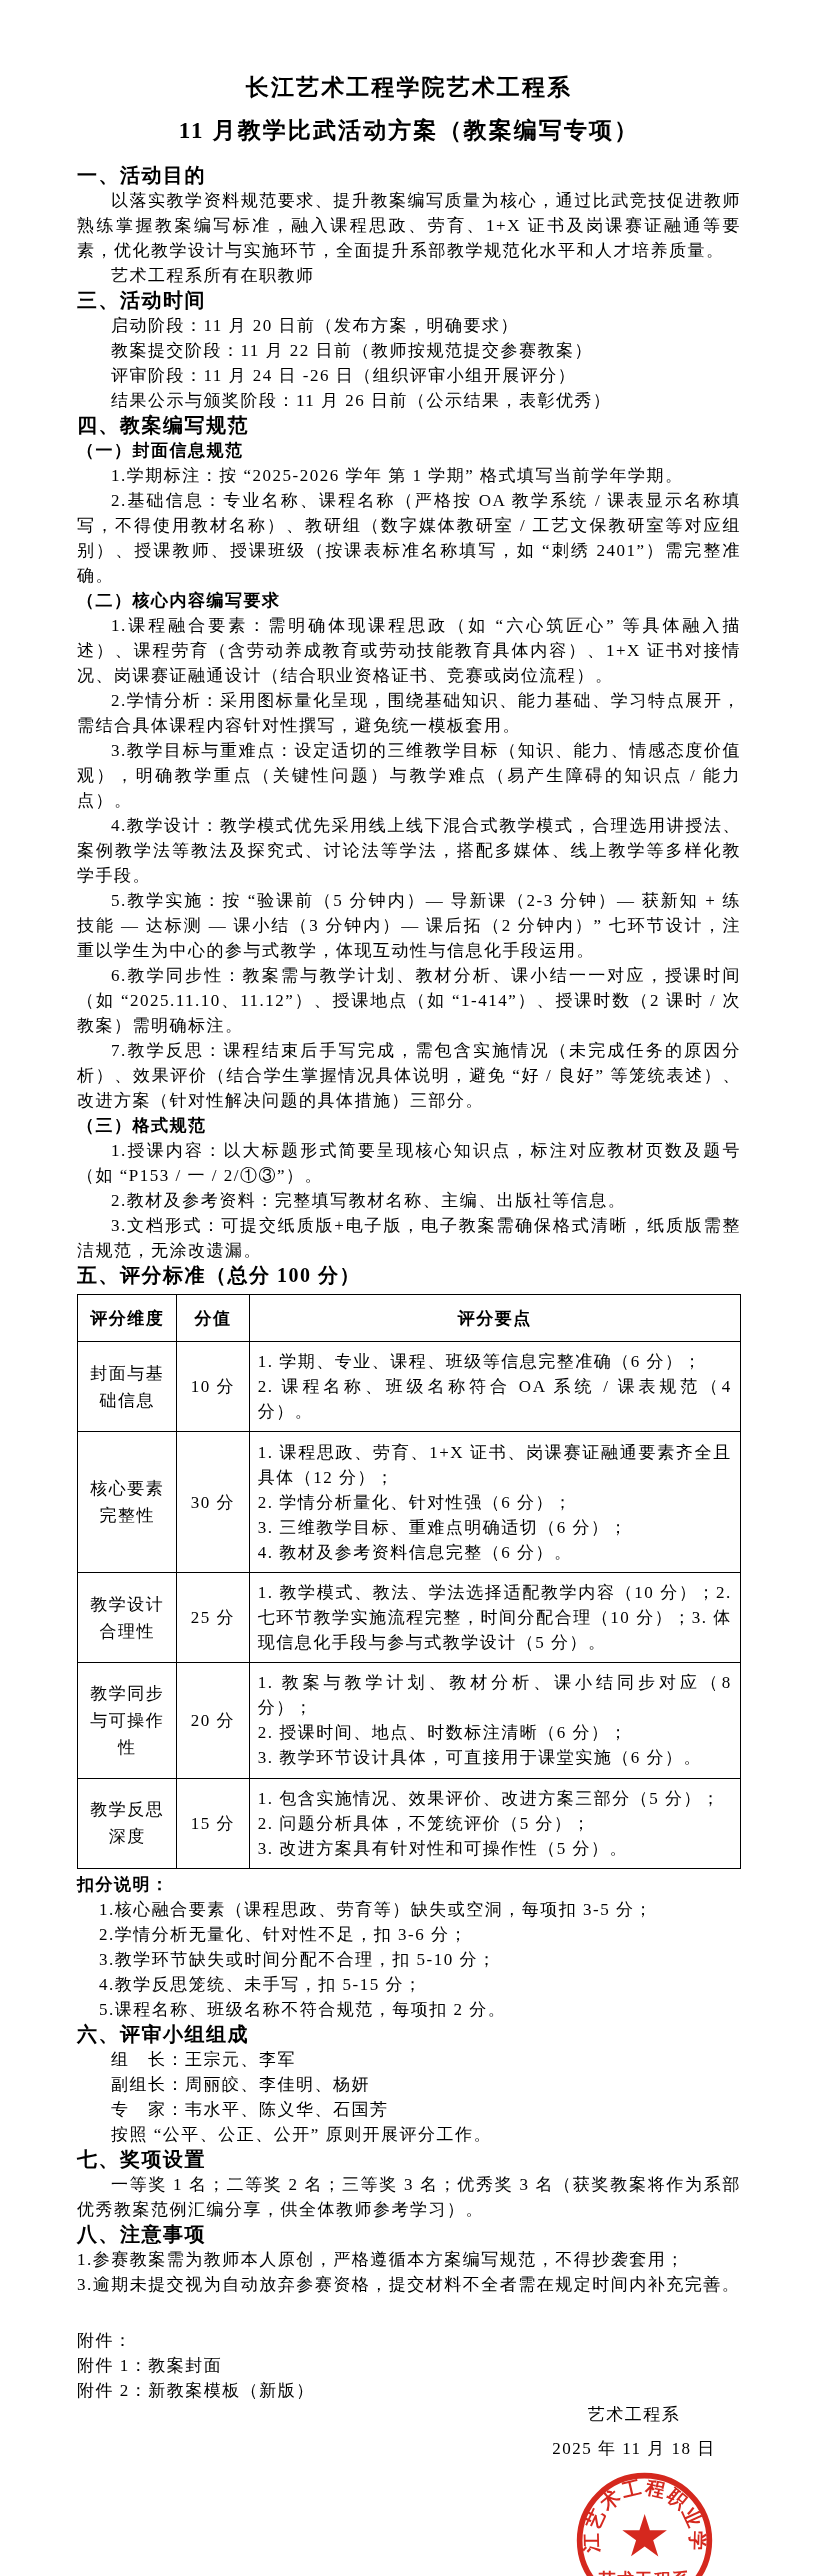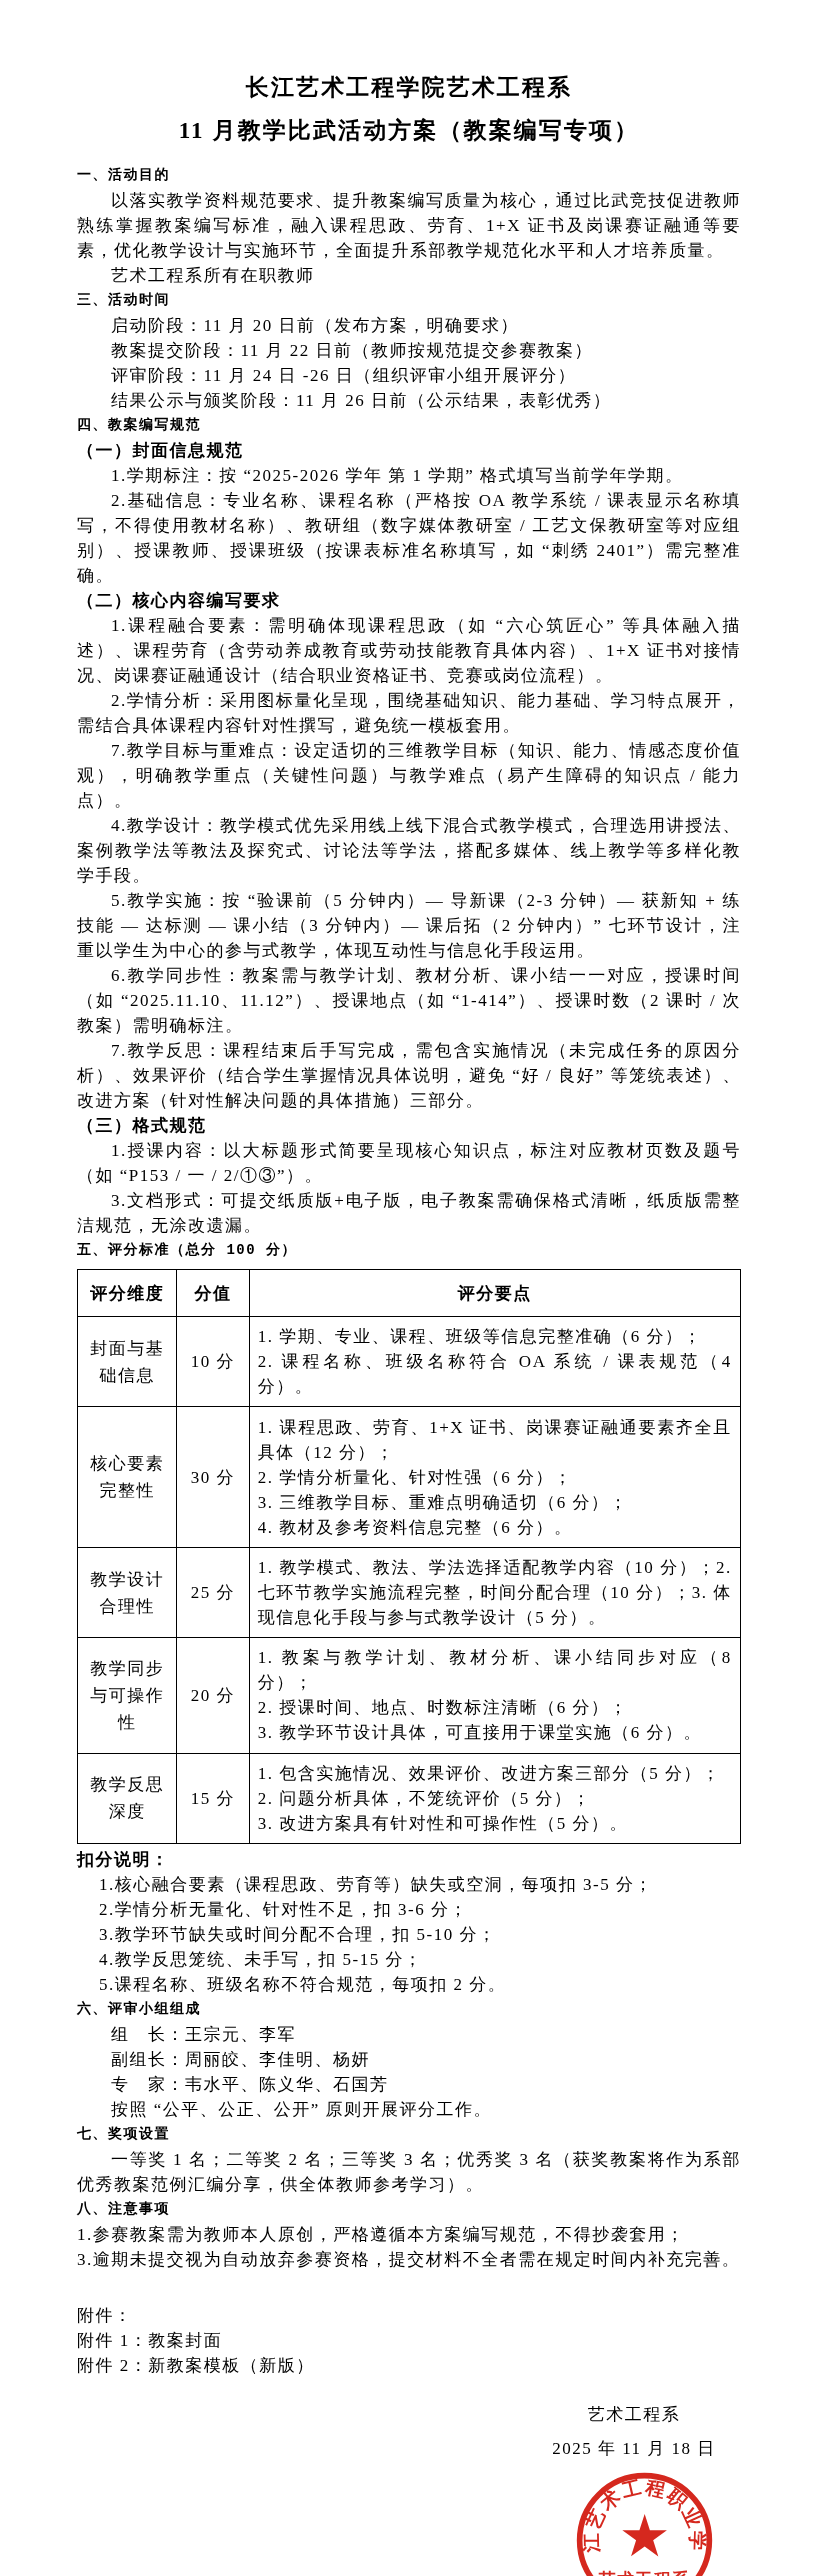"一、活动目的" .h1 { font-family: Liberation Mono, monospace -> none; font-size: 14px -> 20px }
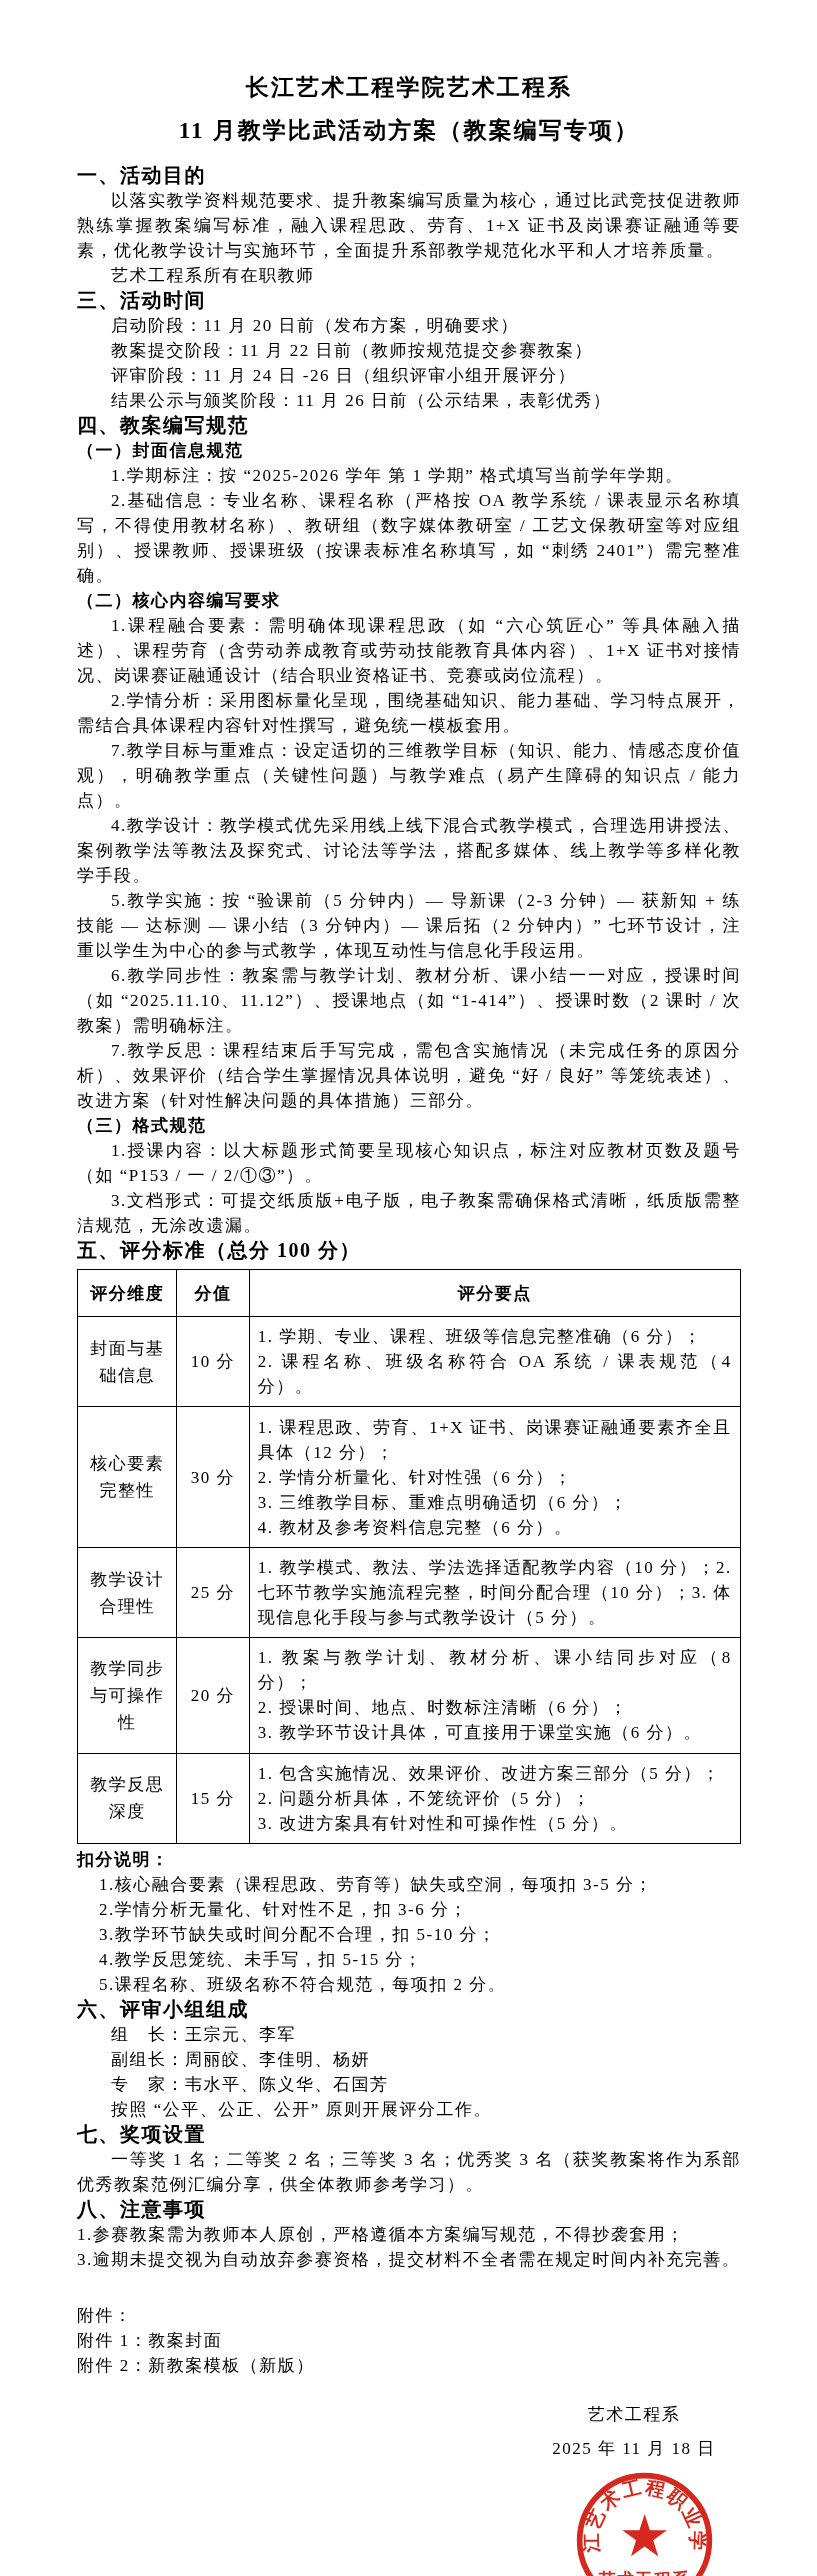"7.教学目标与重难点：设定适切的三维教学目标（知识、能力、情感态度价值观），明确" p.p { text: 7 -> 3 }
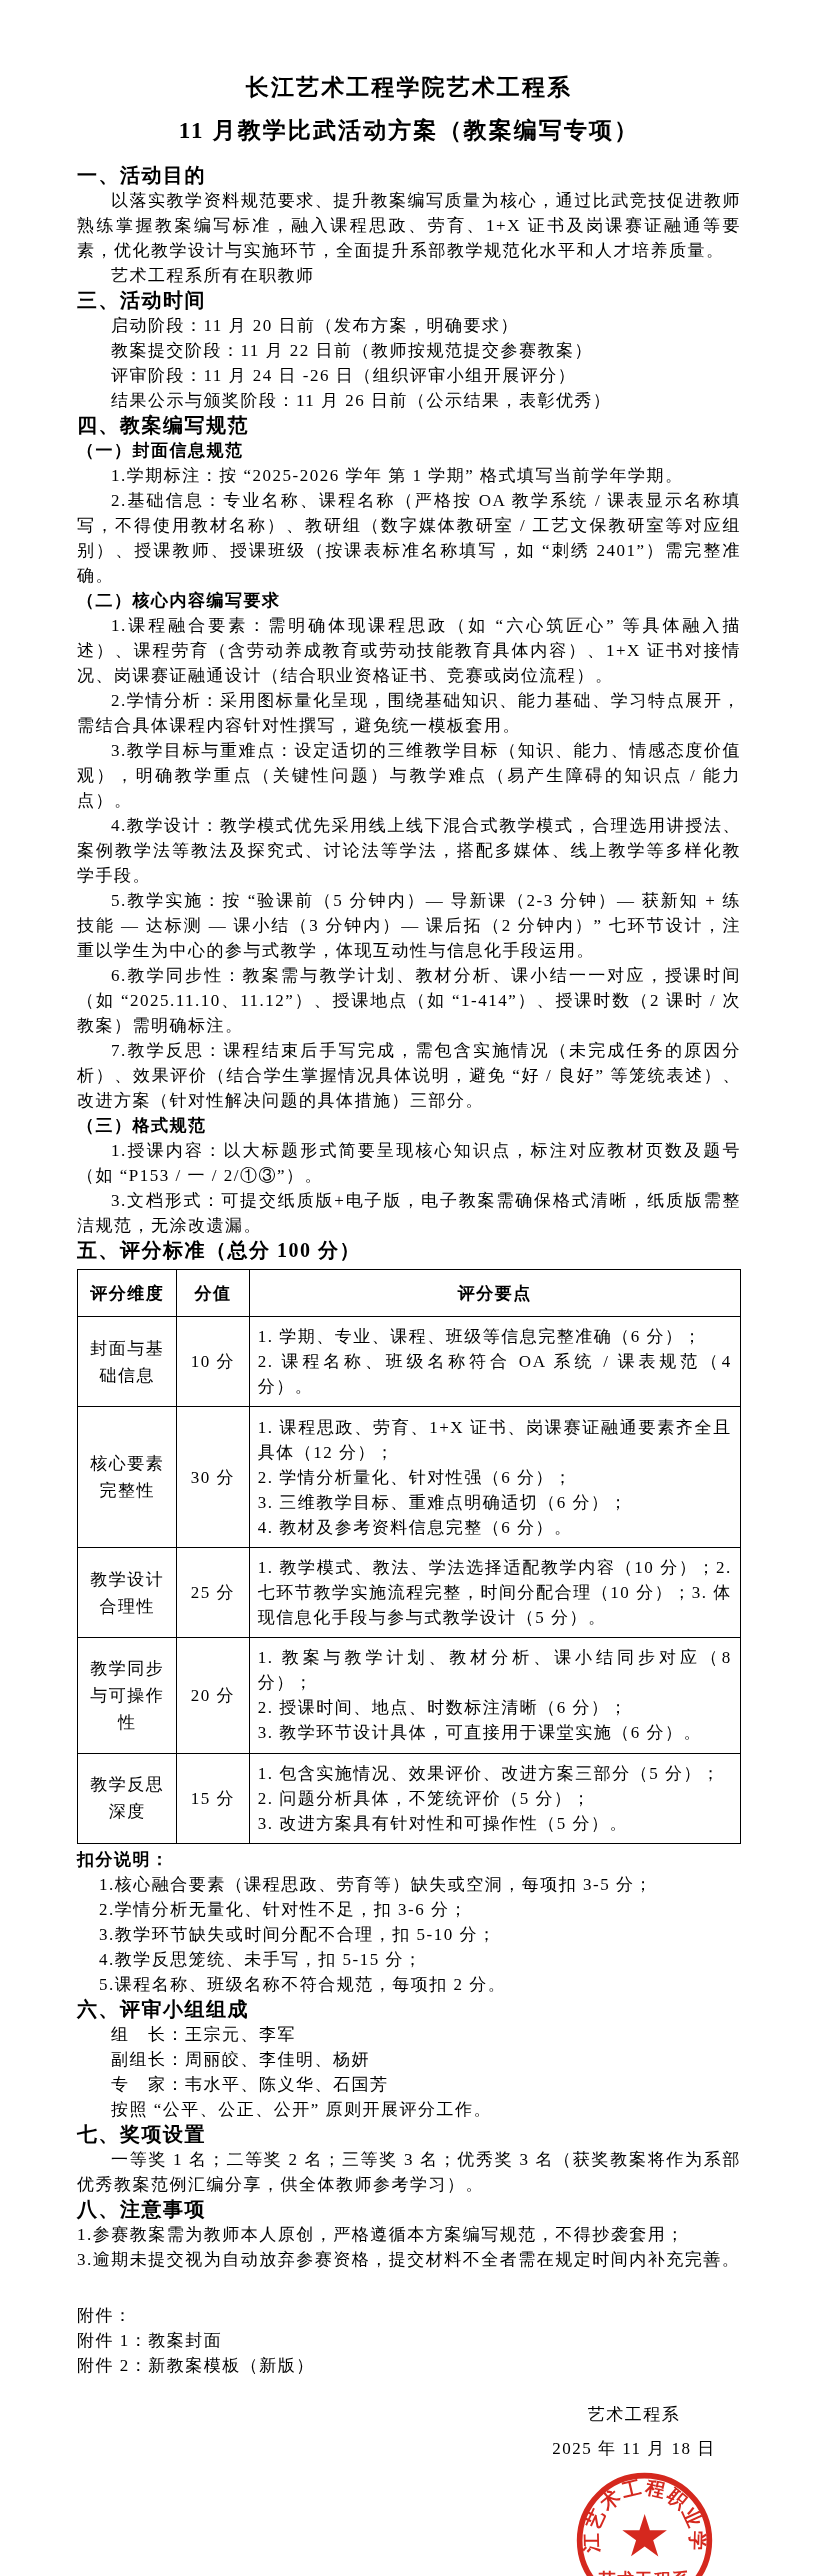"2.教材及参考资料：完整填写教材名称、主编、出版社等信息。" p.p { html: none -> <p>2.教材及参考资料：完整填写教材名称、主编、出版社等信息。</p> }
